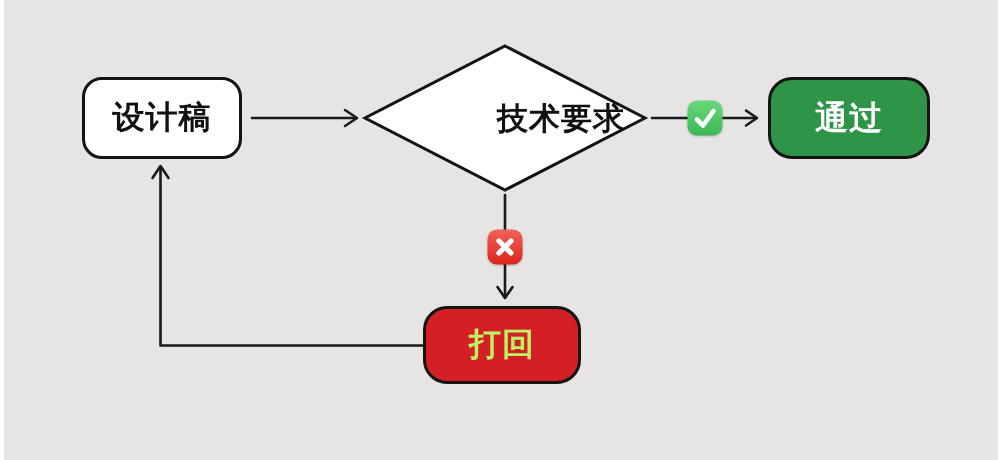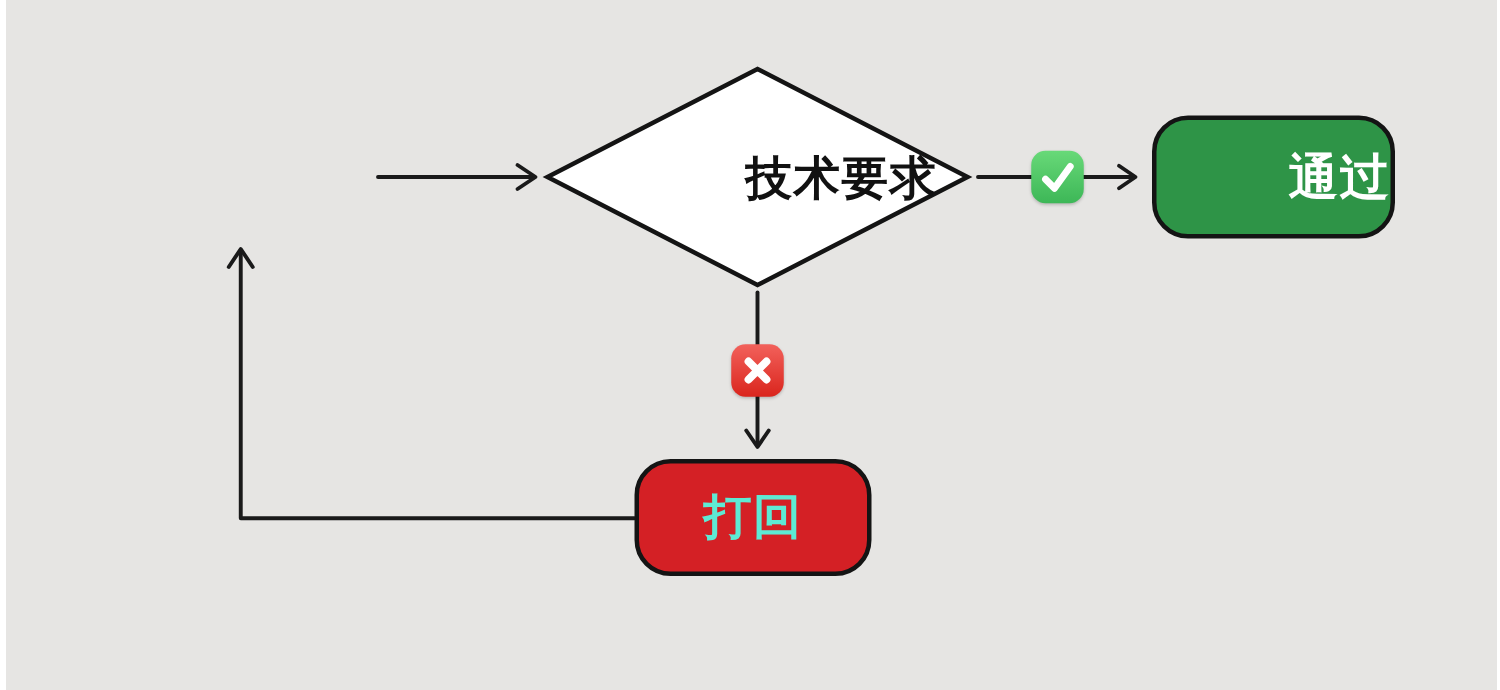"设计稿" div.node { html: none -> <div> <span>设计稿</span> </div> }
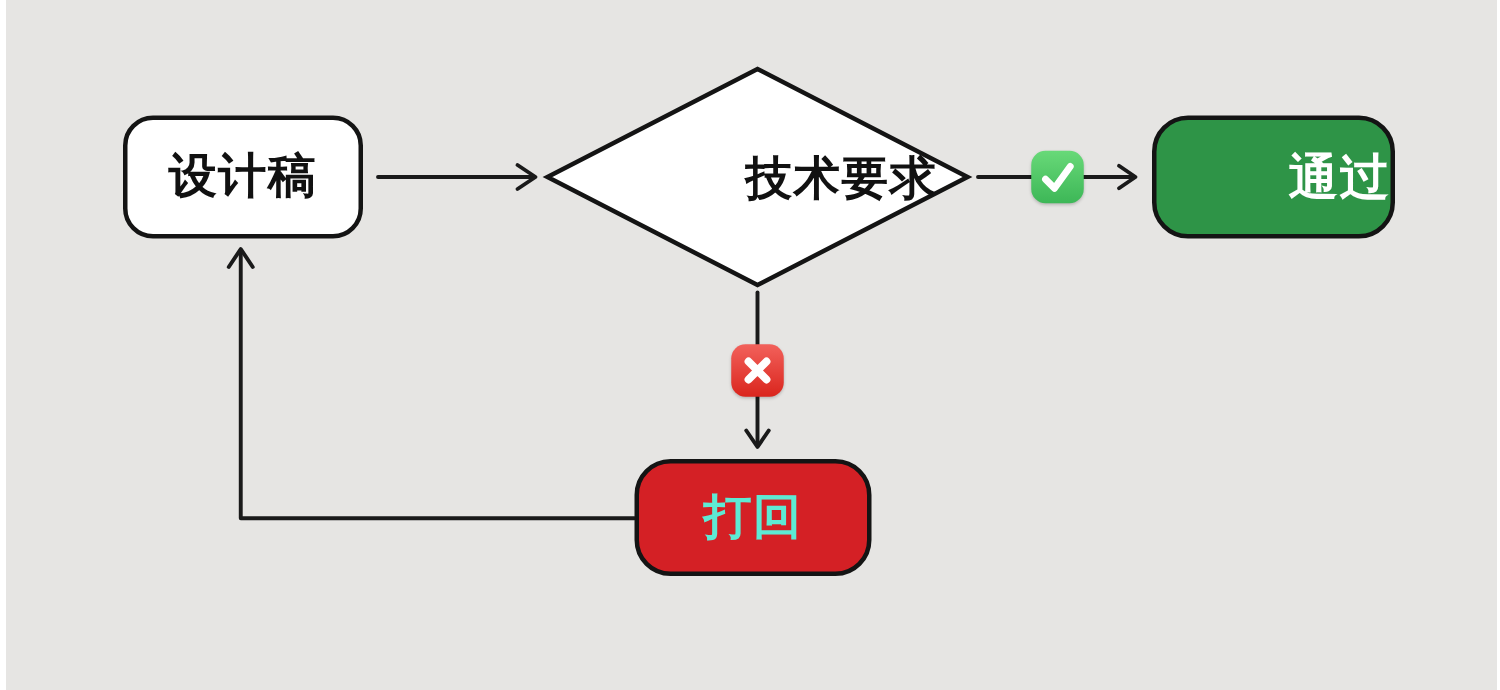"通过" .node-pass { justify-content: flex-end -> none }
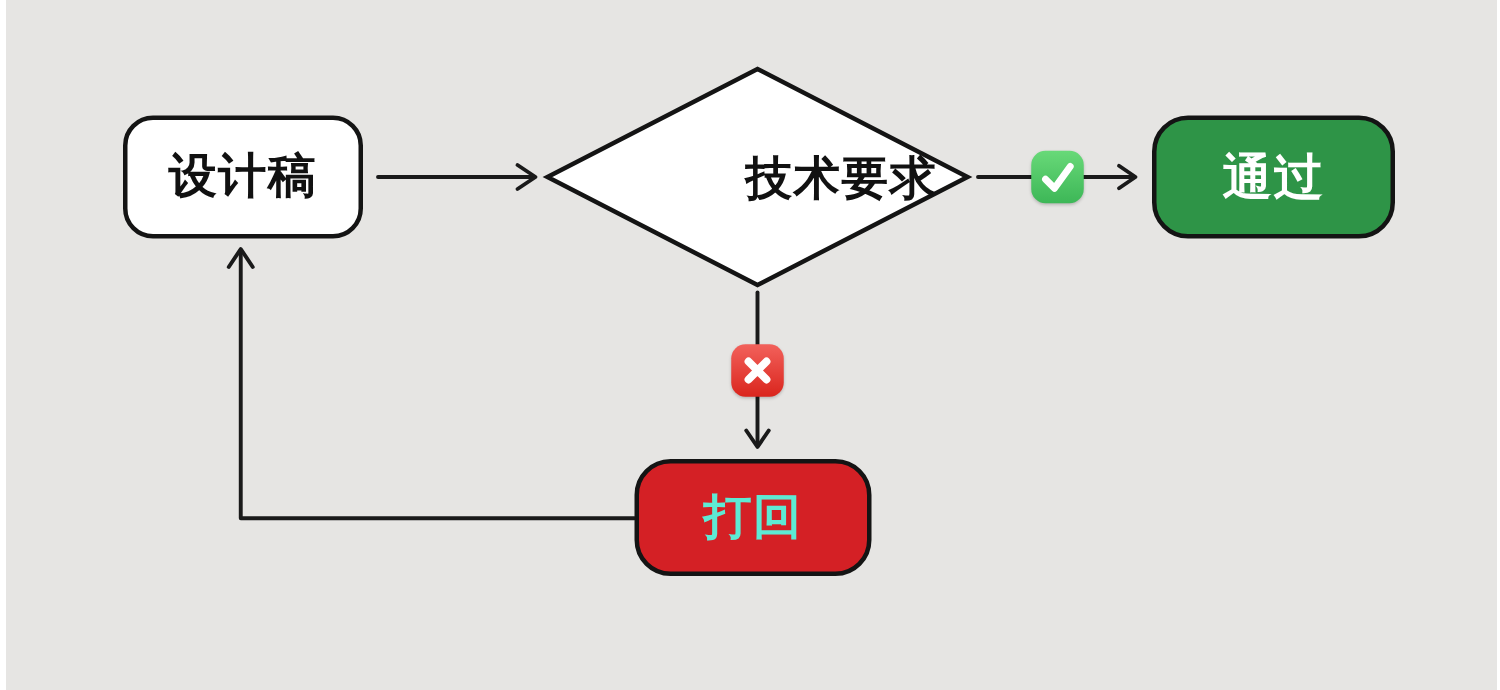"打回" .node-reject { color: #5eead4 -> #bef264 }
